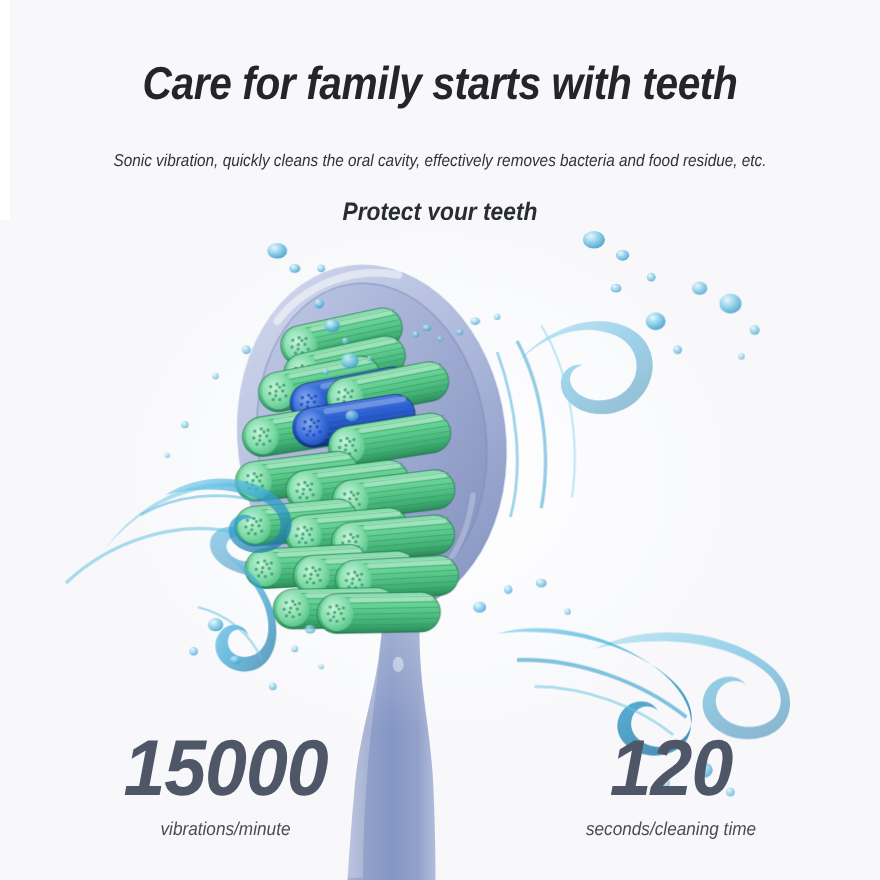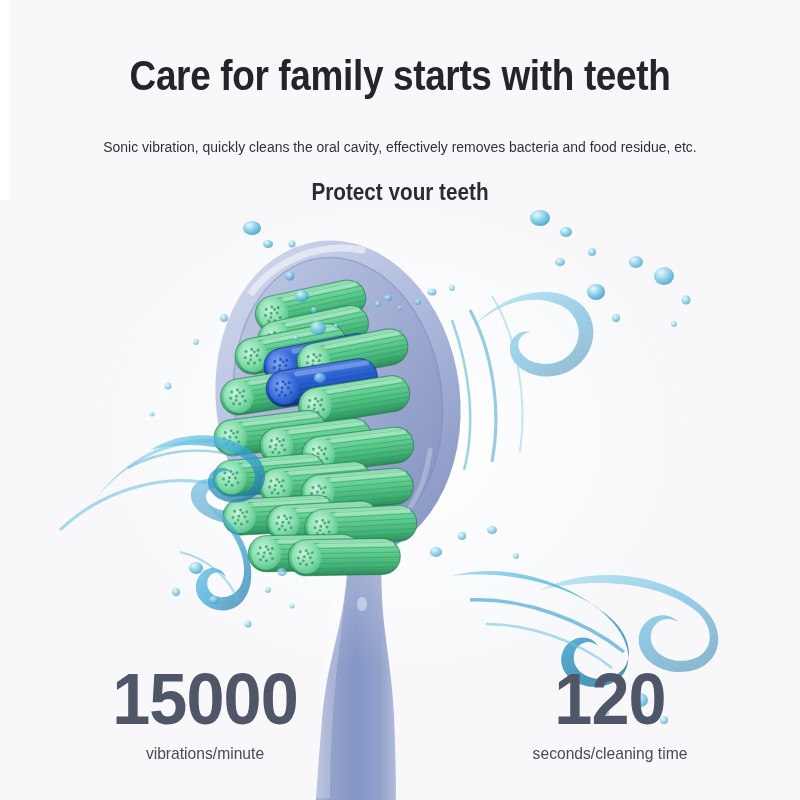"Care for family starts with" #poster { font-style: none -> italic }
